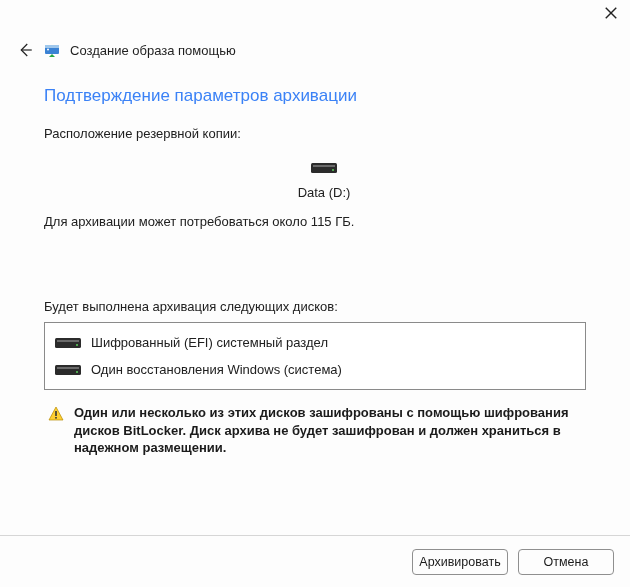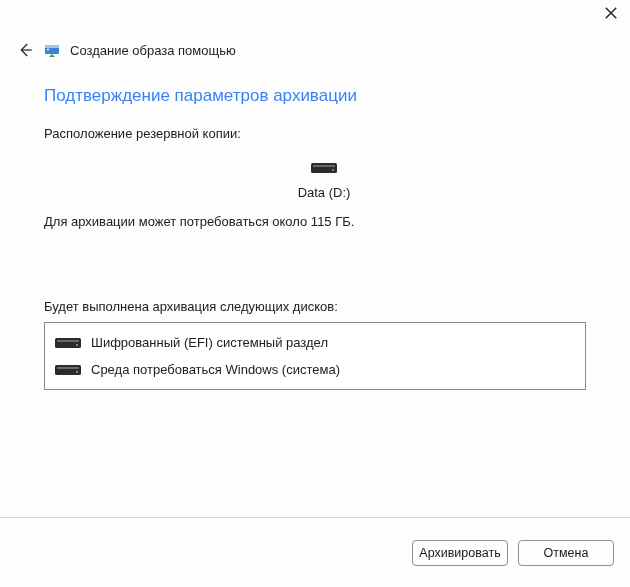"Среда потребоваться Windows (система)" span { text: Среда потребоваться -> Один восстановления }
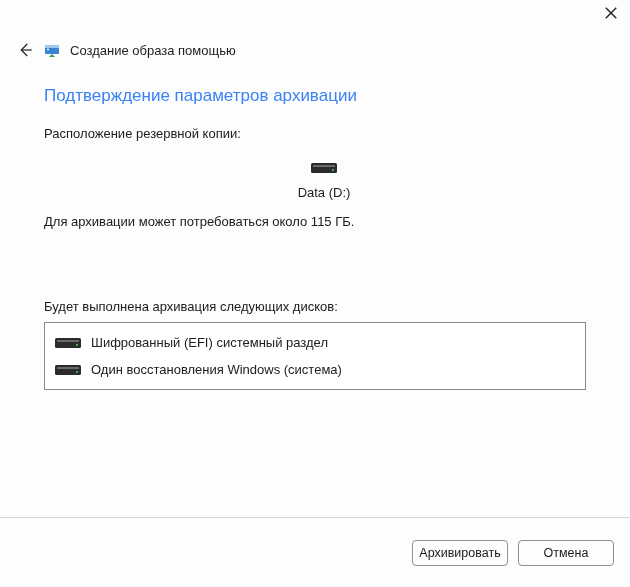"Один или несколько из этих" div.warn-row { html: none -> <div> <svg> <path></path> <rect></rect> <rect></rect> </svg> <div>Один или несколько из этих дисков зашифрованы с помощью шифрования дисков BitLocker. Диск архива не будет зашифрован и должен храниться в надежном размещении.</div> </div> }
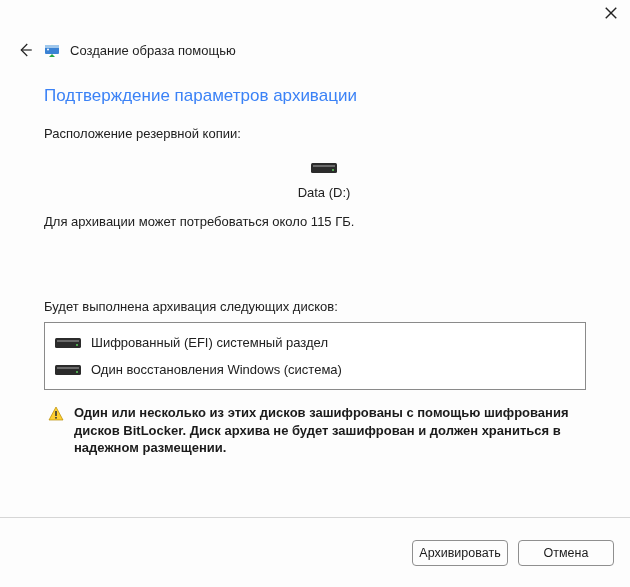"Архивировать" .footer { height: 70px -> 52px }
